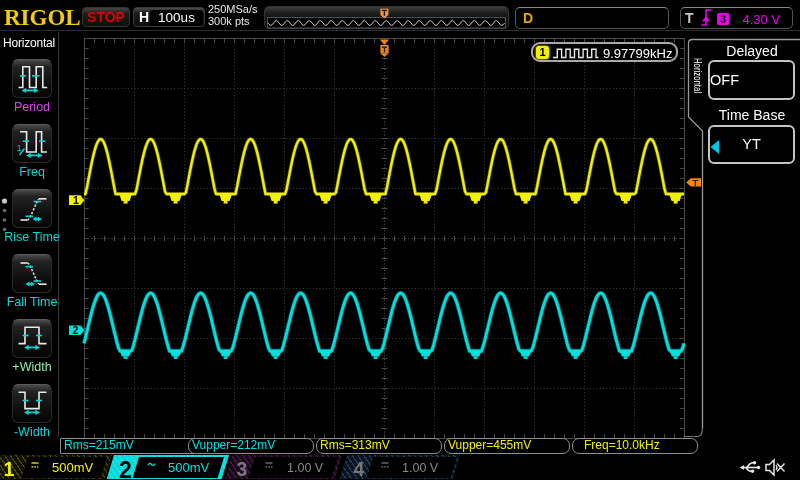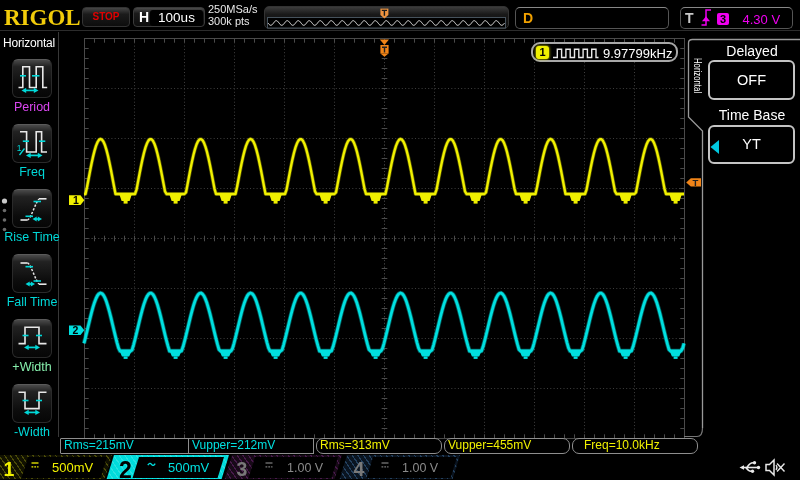"STOP" div.abs { font-size: 10px -> 14px }
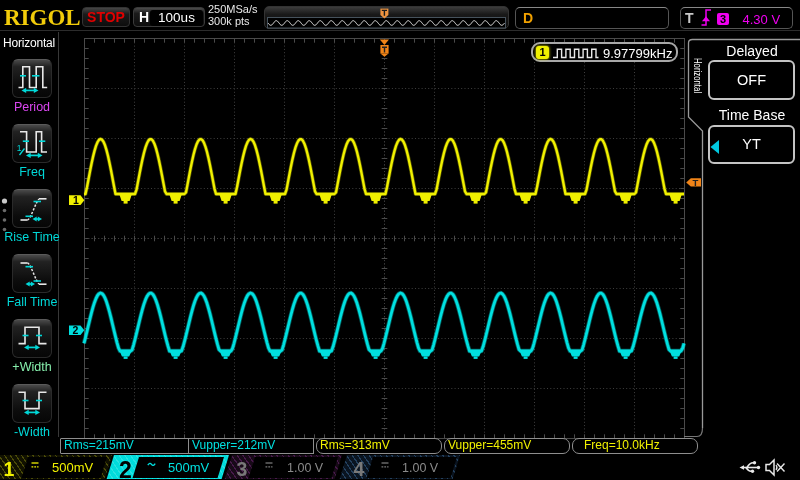"OFF" div.abs { text-align: center -> left }
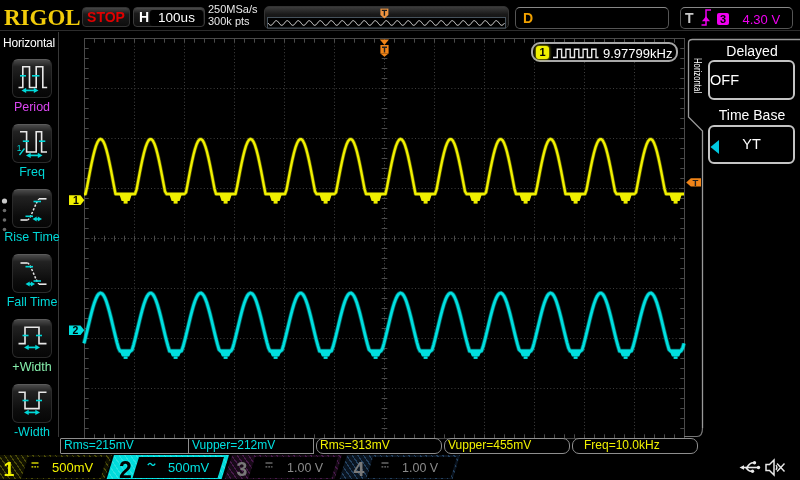"Vupper=212mV" div.abs { border-radius: 0 -> 7px }
